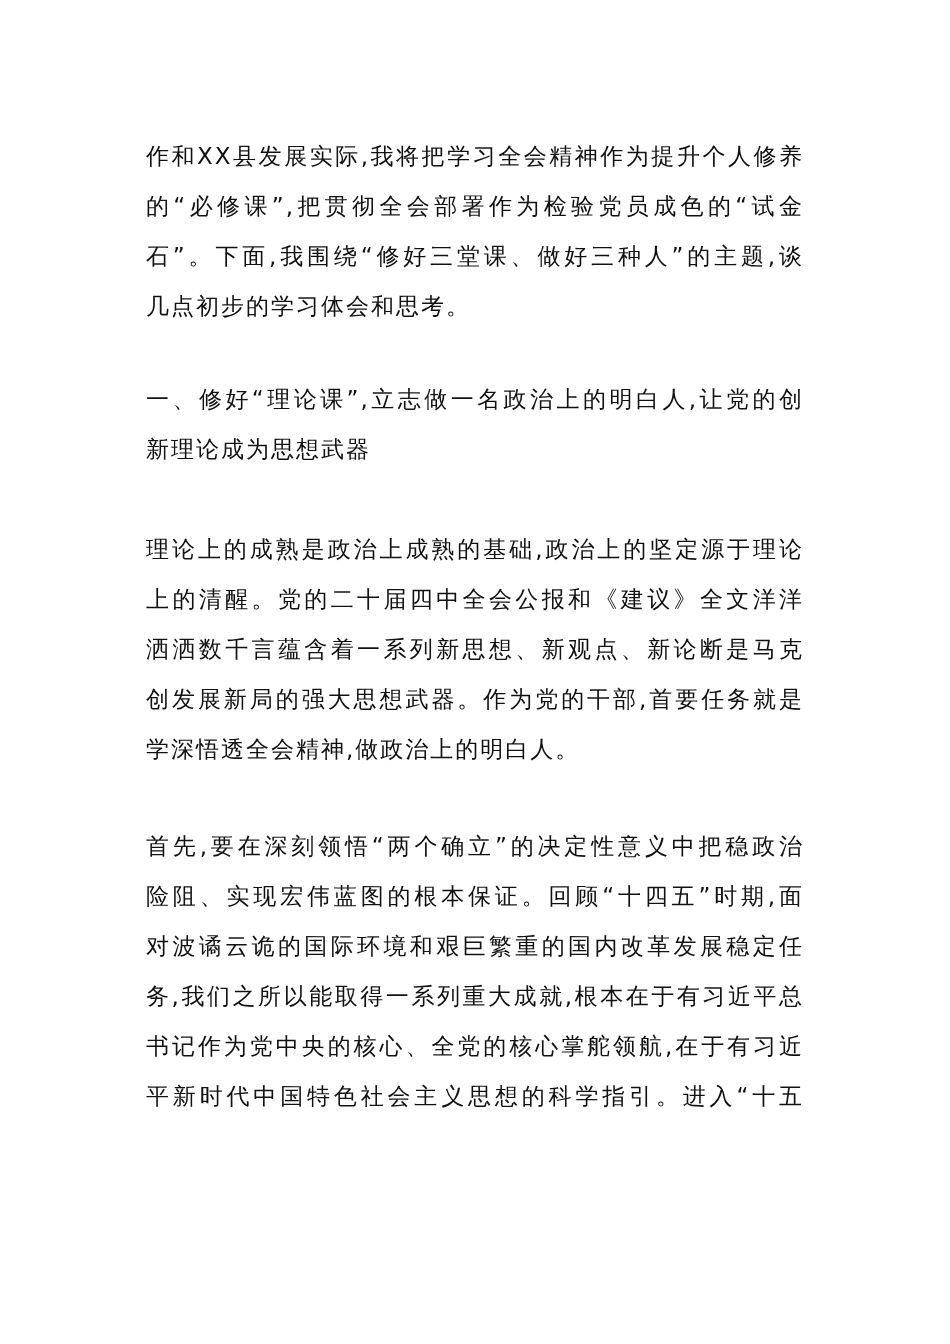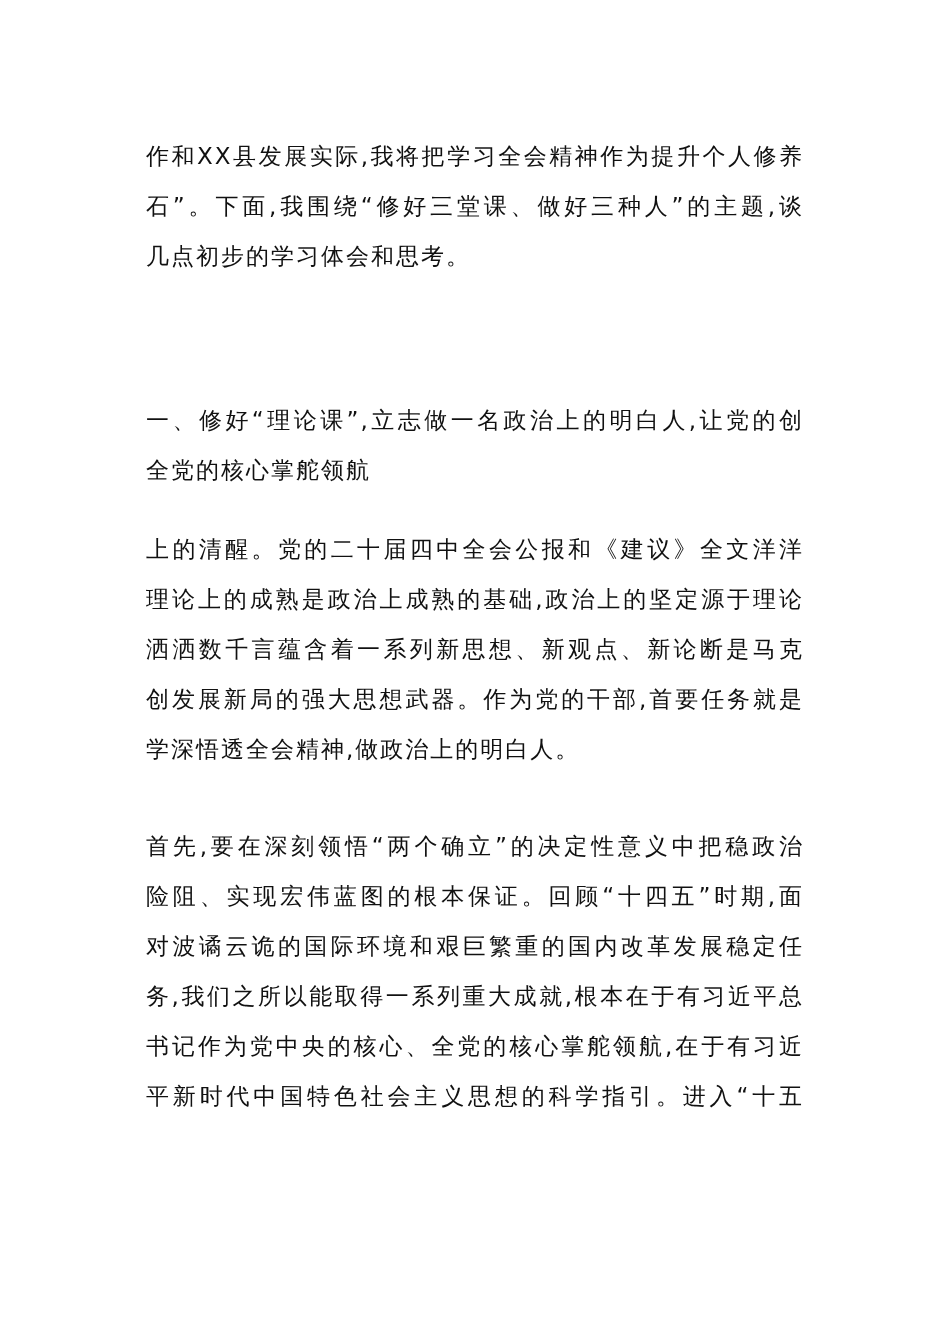"的“必修课”,把贯彻全会部署作为检验党员成色的“试金" span.line { html: none -> <span>的“必修课”,把贯彻全会部署作为检验党员成色的“试金</span> }
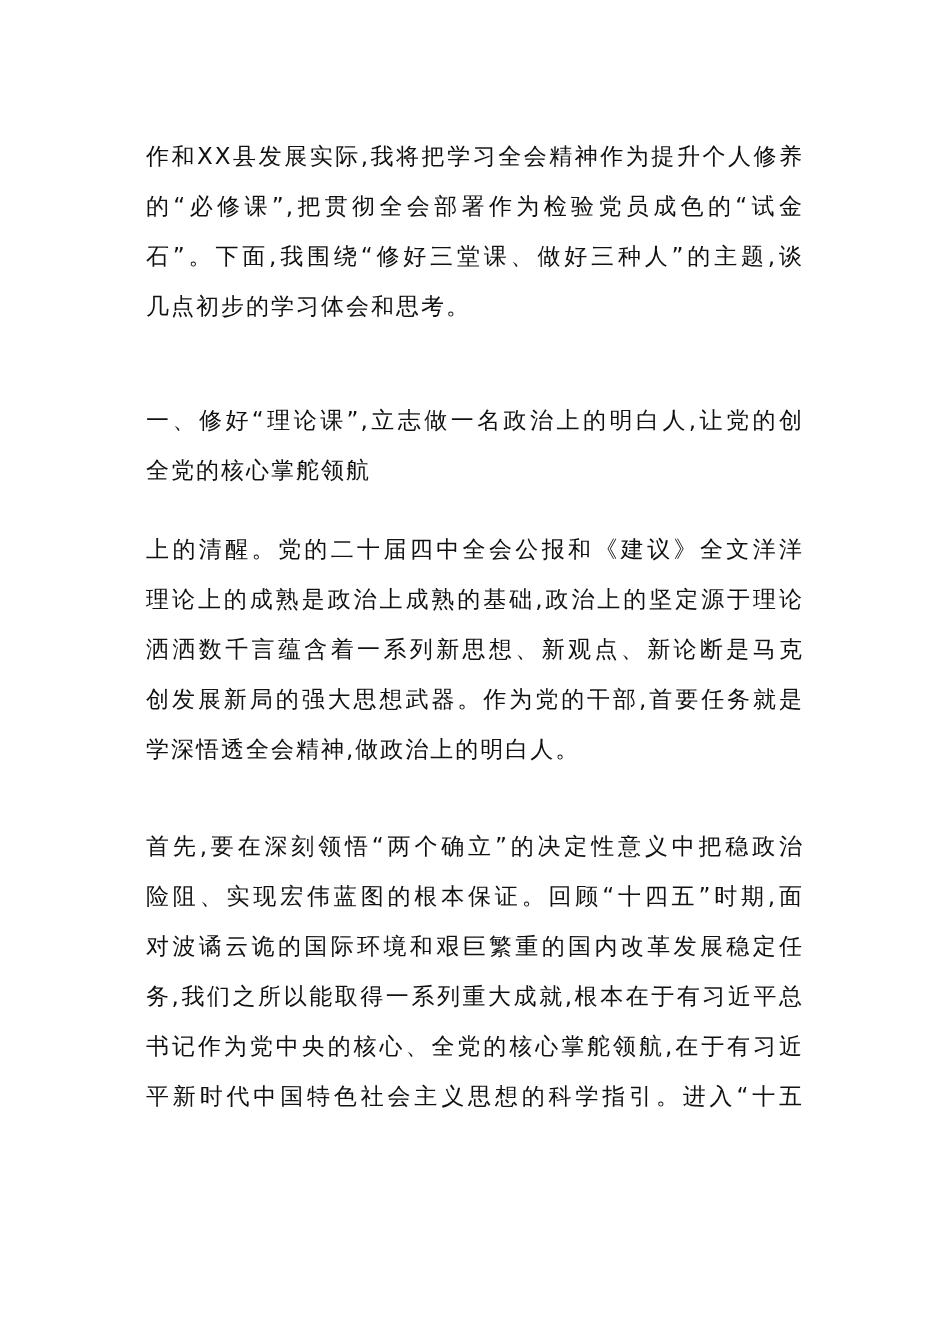"一、修好“理论课”,立志做一名政治上的明白人,让党的创" div.para { top: 408px -> 387px }
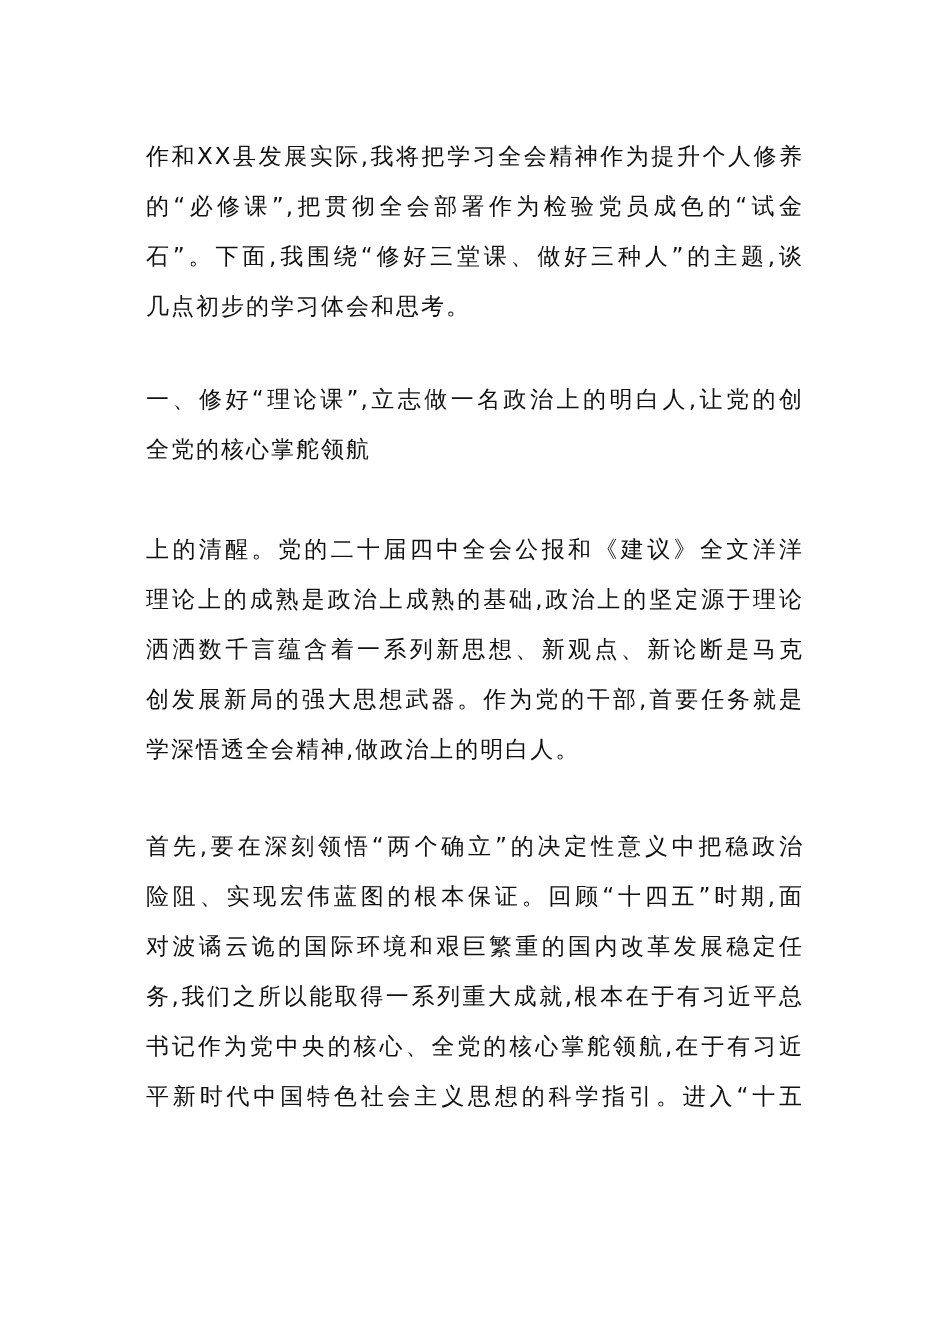"全党的核心掌舵领航" span.line { text: 全党的核心掌舵领航 -> 新理论成为思想武器 }
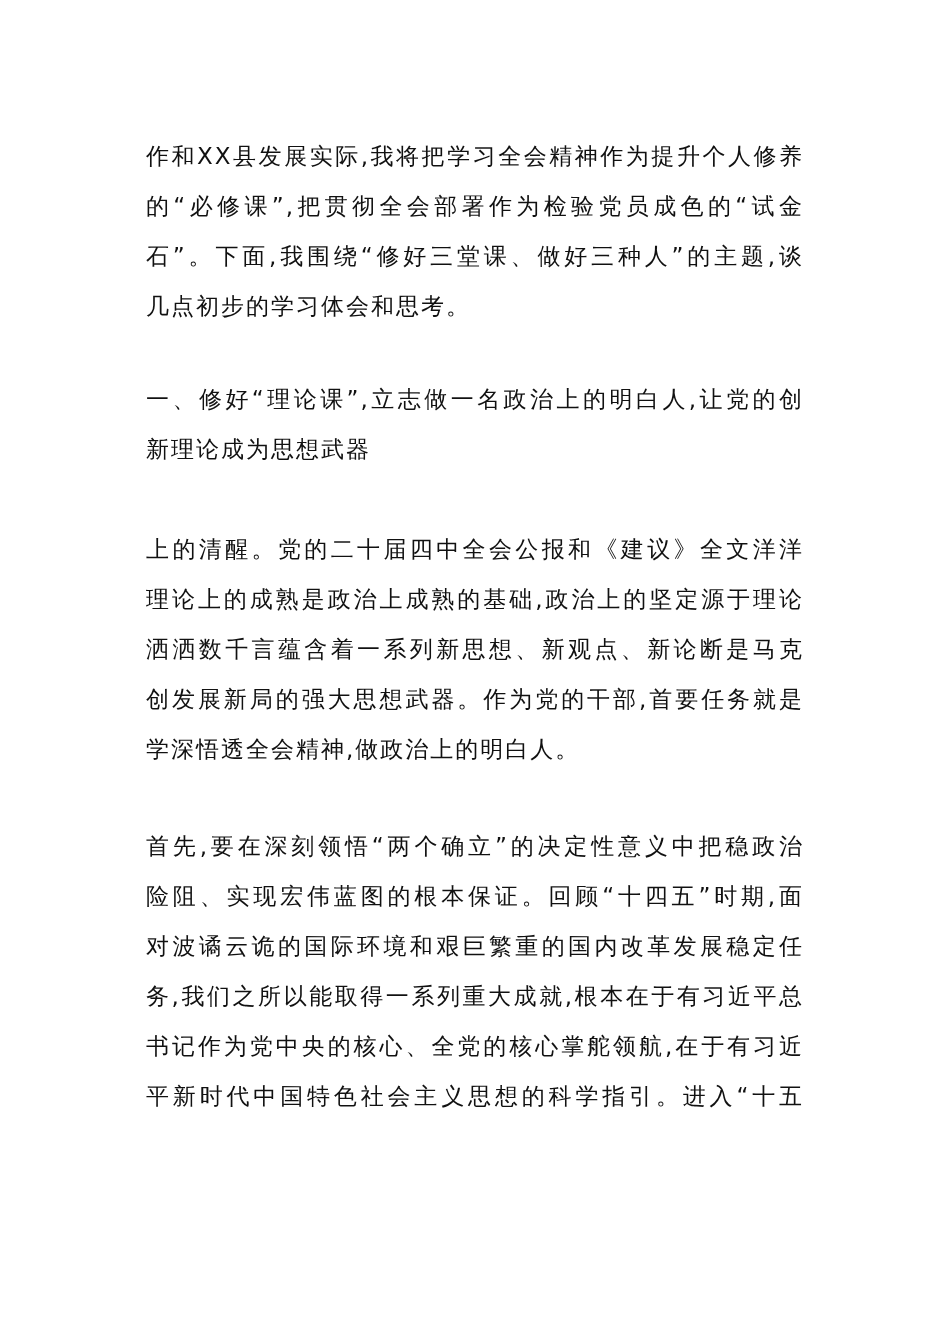"上的清醒。党的二十届四中全会公报和《建议》全文洋洋" span.line { order: before "理论上的成熟是政治上成熟的基础,政治上的坚定源于理论" -> after "理论上的成熟是政治上成熟的基础,政治上的坚定源于理论" }
